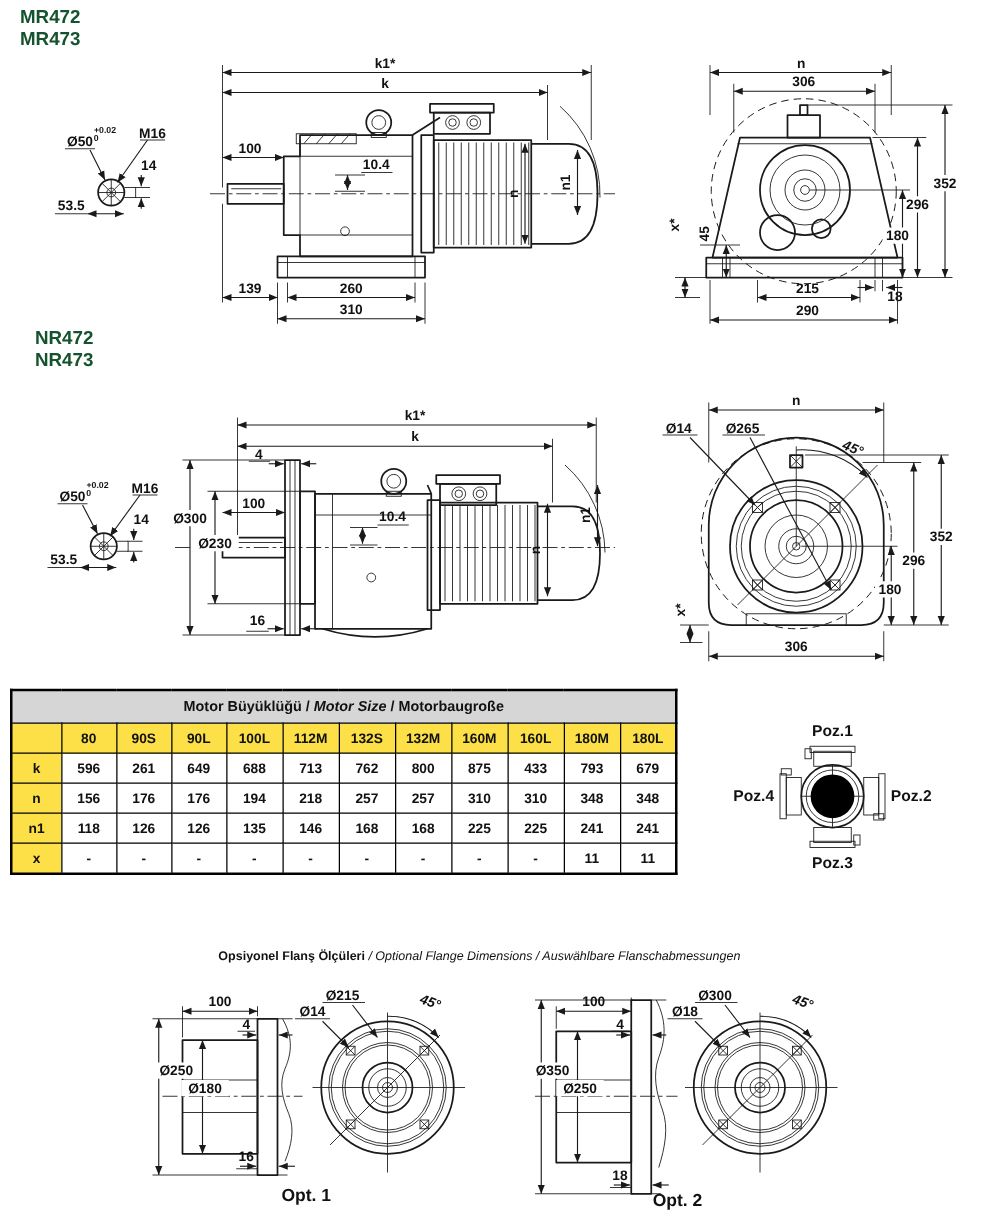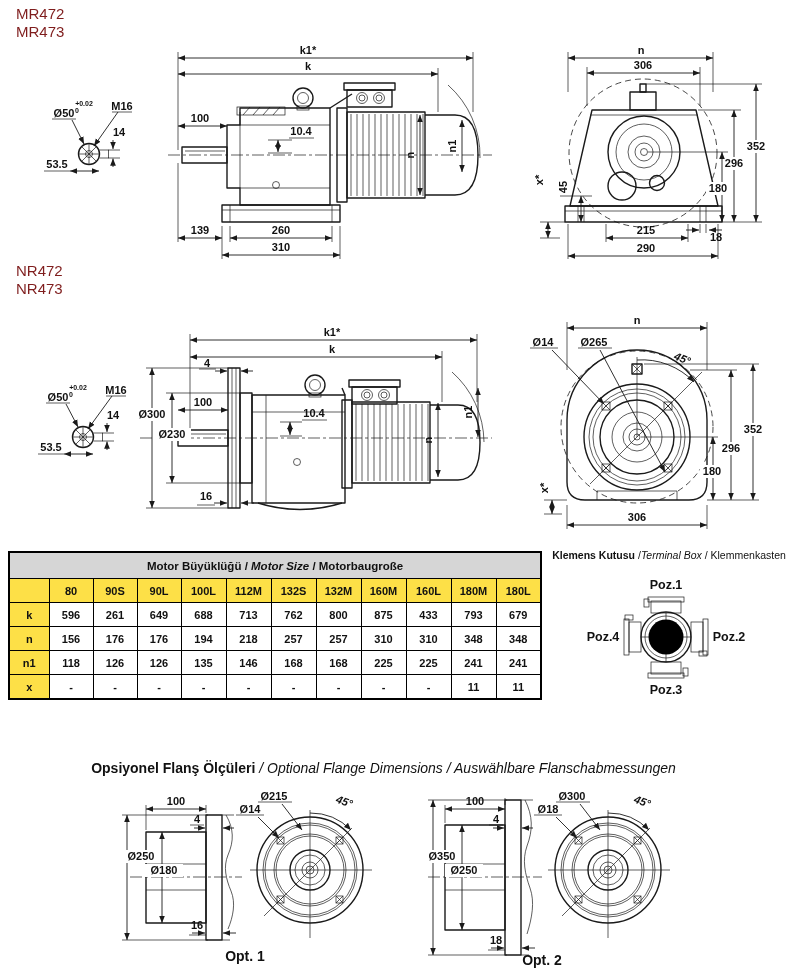"MR472" .model-label { color: #7f1d1d -> #14532d; font-weight: normal -> bold }
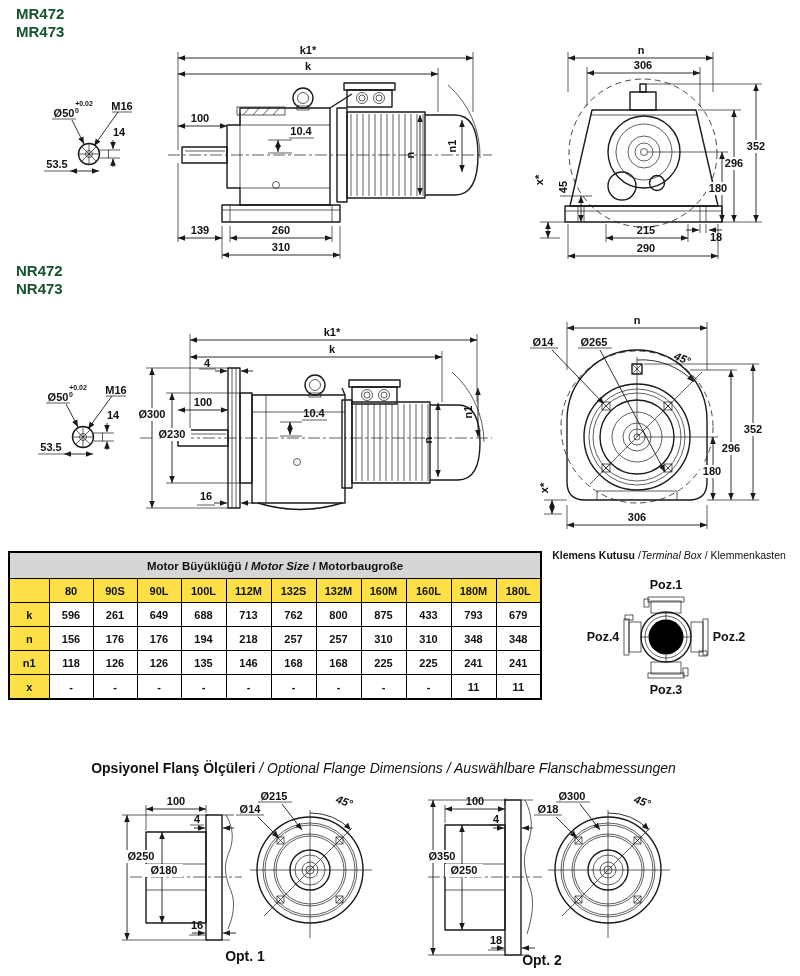"NR472" div.model-label { left: 16px -> 28px }
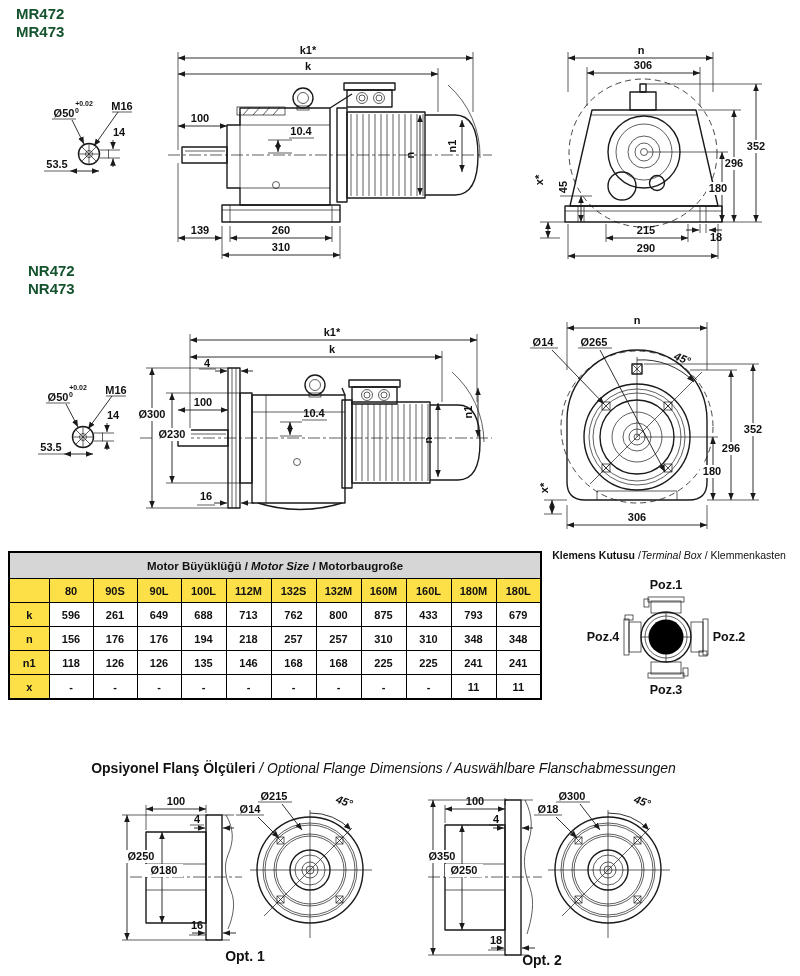"Klemens Kutusu /Terminal Box /" div.tb-title { html: <div><b>Klemens Kutusu</b> <span>/</span><i>Terminal Box</i> <span>/</span> <span>Klemmenkasten</span></div> -> none }
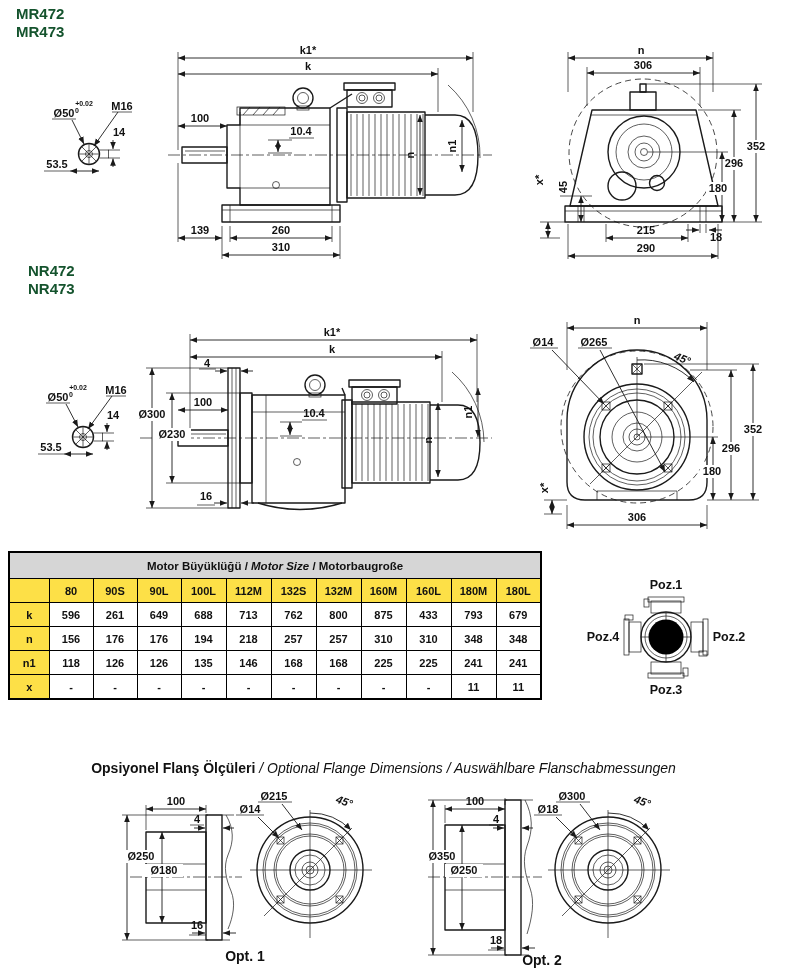"Opsiyonel Flanş Ölçüleri / Optional" .flange-title { font-size: 14px -> 10px }
